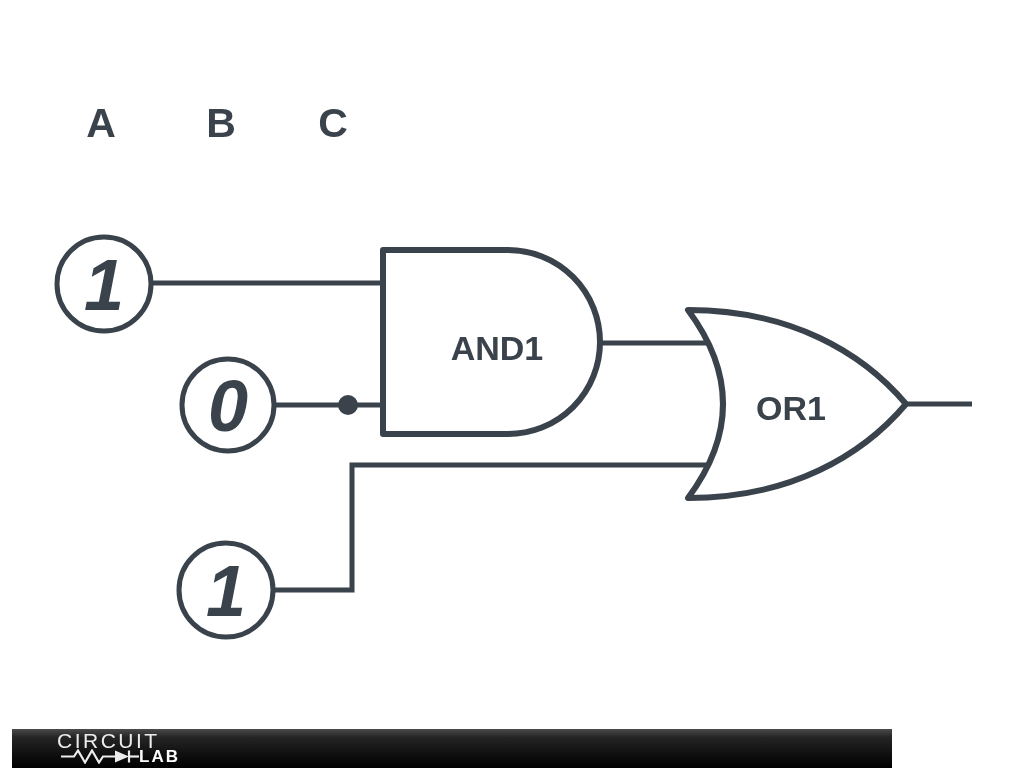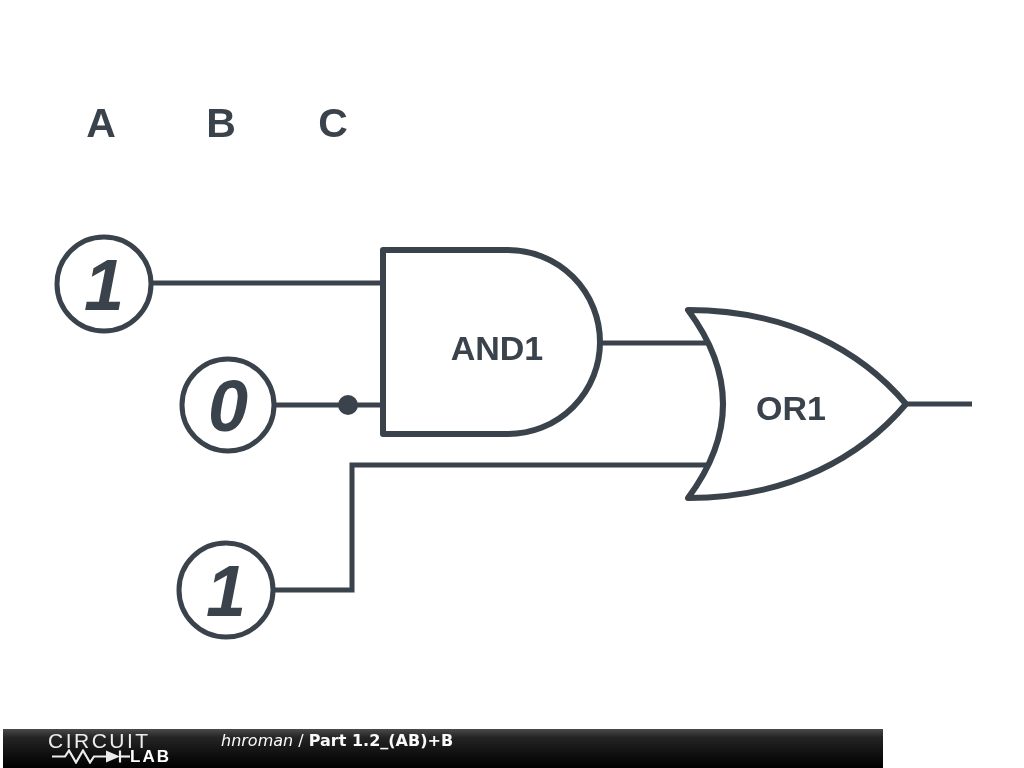"CIRCUIT" .footer { left: 3px -> 12px }
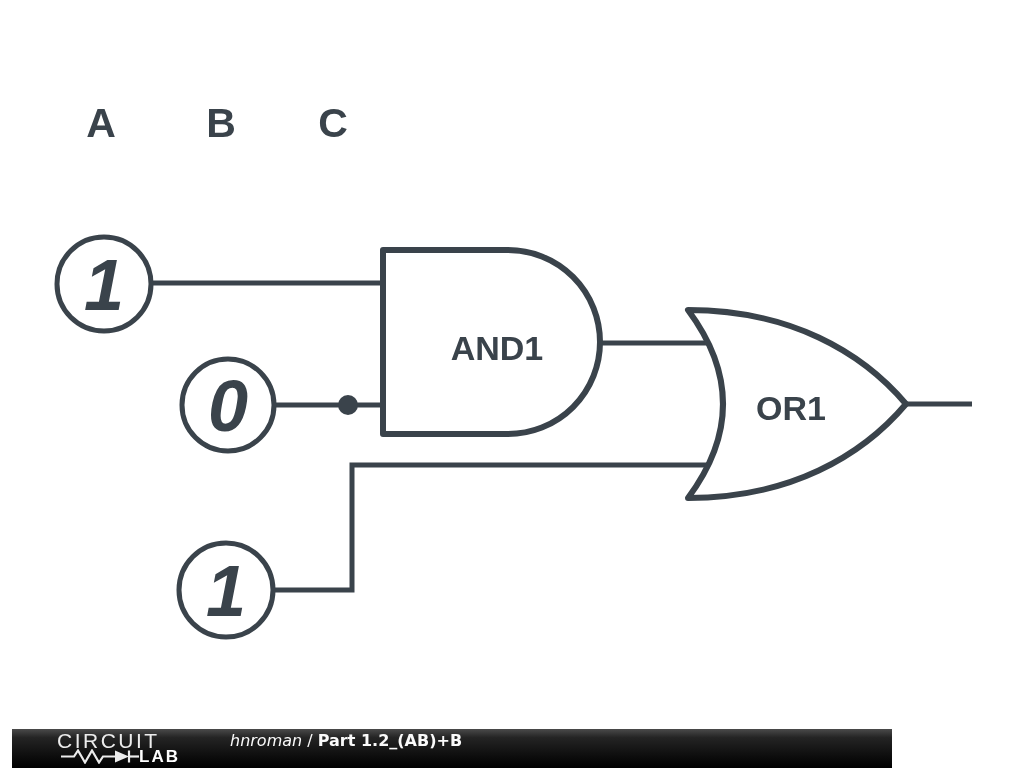"hnroman / Part 1.2_(AB)+B" div { html: <div> <span>hnroman</span><span> / </span><span>Part 1.2_(AB)+B</span> </div> -> none }
